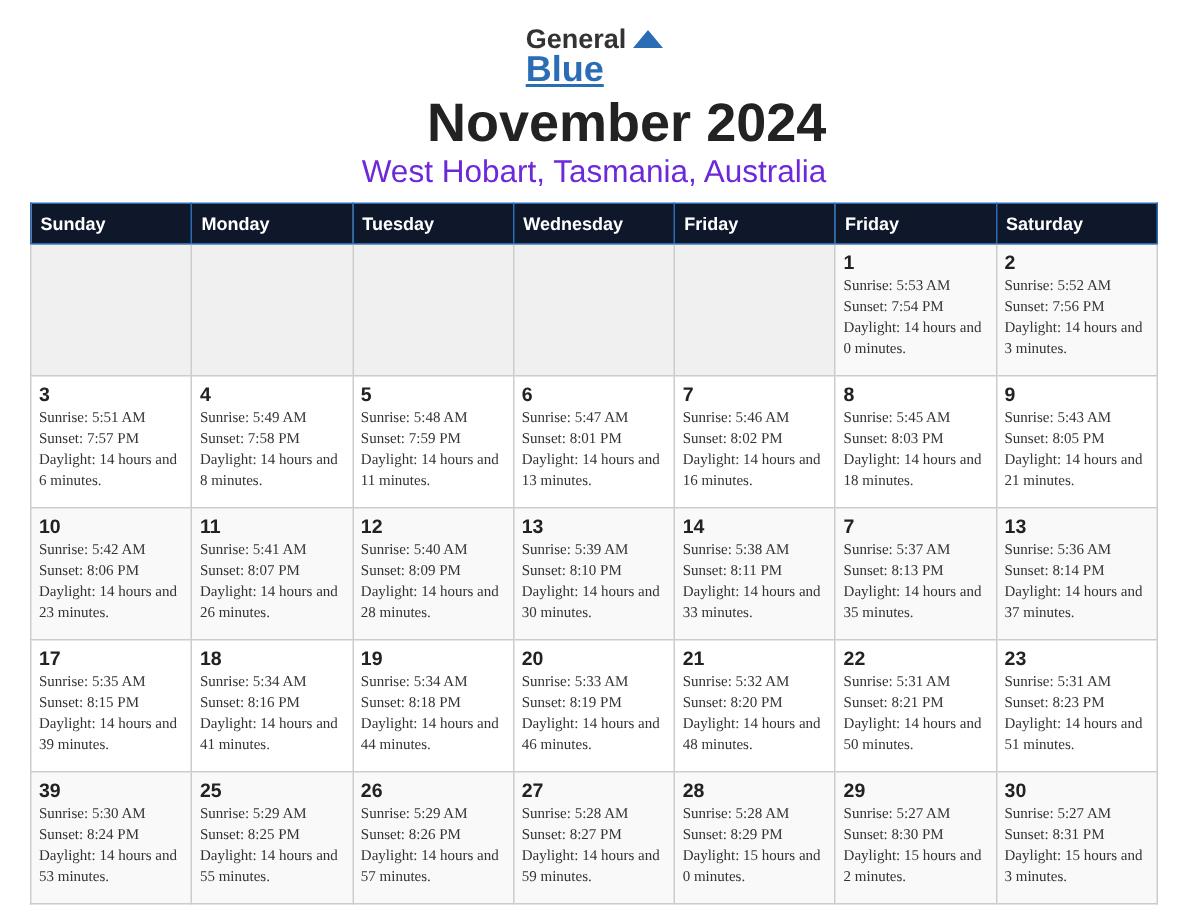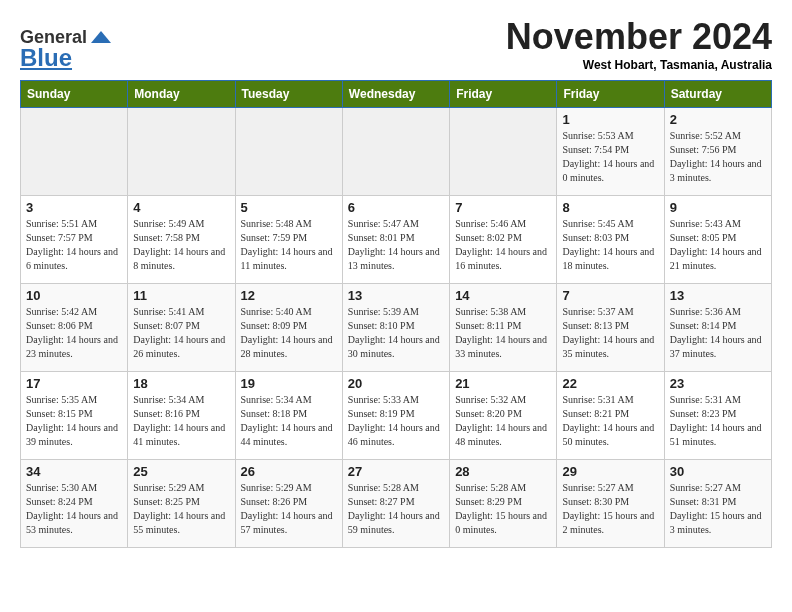"General" .header-section { align-items: flex-end -> center; flex-direction: none -> column }
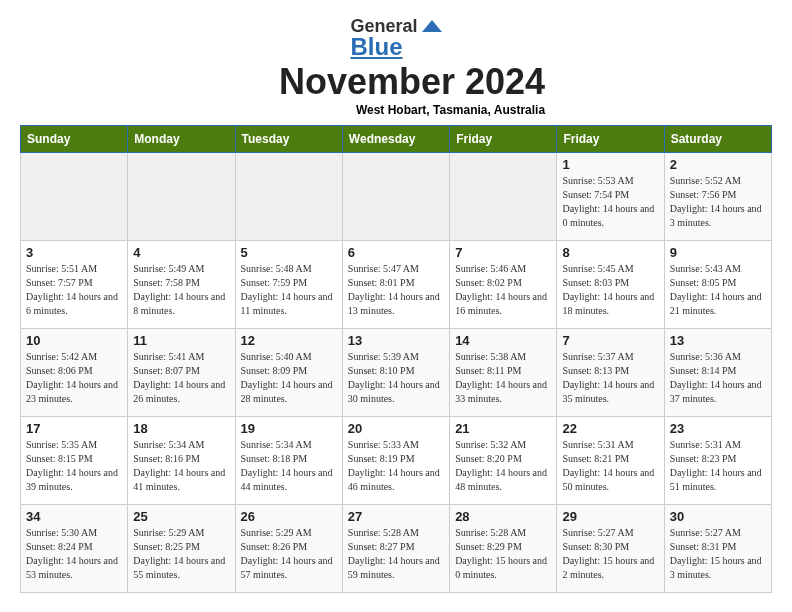"West Hobart, Tasmania, Australia" .location-title { color: #000000 -> #6d28d9; font-size: 12px -> 21px; font-weight: bold -> normal }
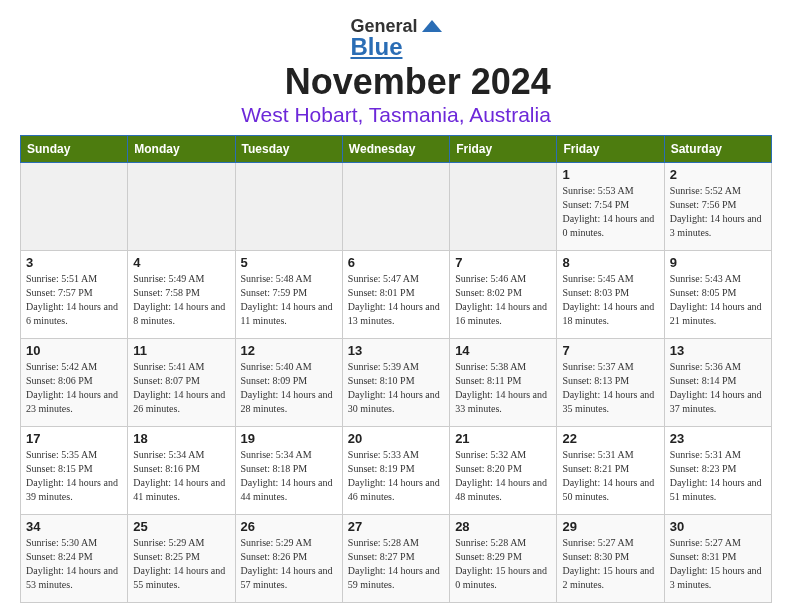"Sunday" .calendar thead tr th { background-color: #4d7c0f -> #0f172a }
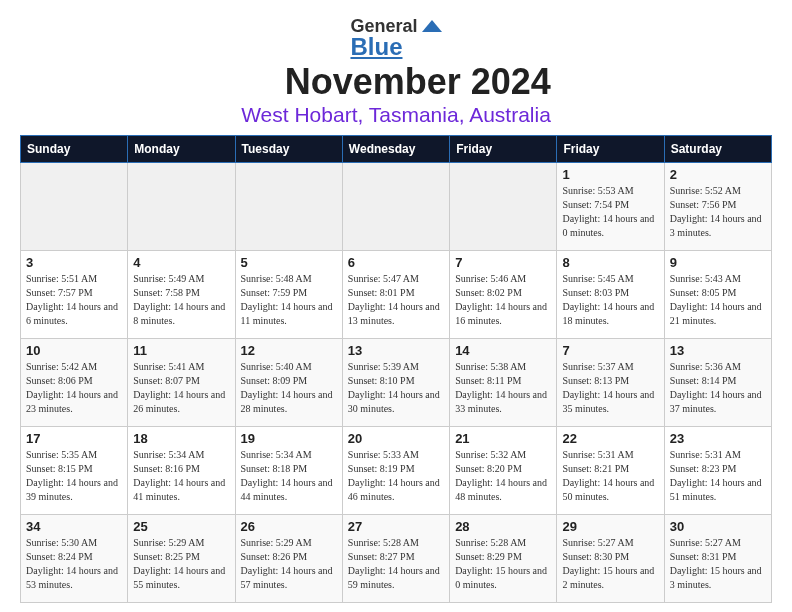"34" div.day-number { text: 34 -> 39 }
